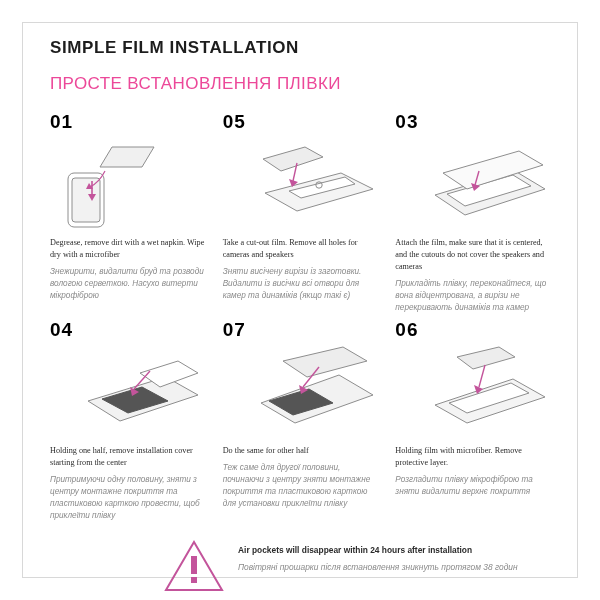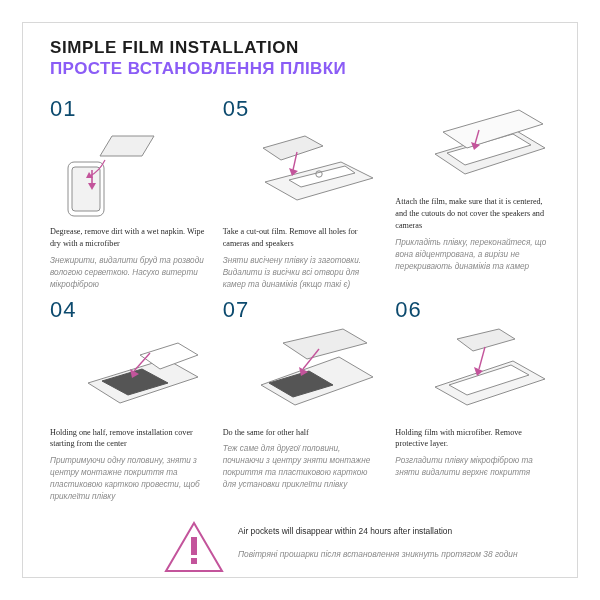"ПРОСТЕ ВСТАНОВЛЕННЯ ПЛІВКИ" .title-uk { color: #8b5cf6 -> #ec4899; font-weight: bold -> normal; margin-top: 1px -> 16px }
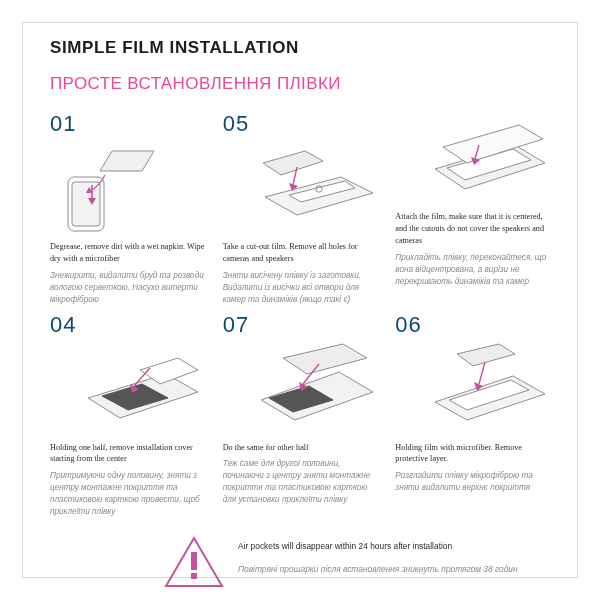"01" .num { color: #0c4a6e -> #000000; font-size: 22px -> 19px; font-weight: normal -> bold }
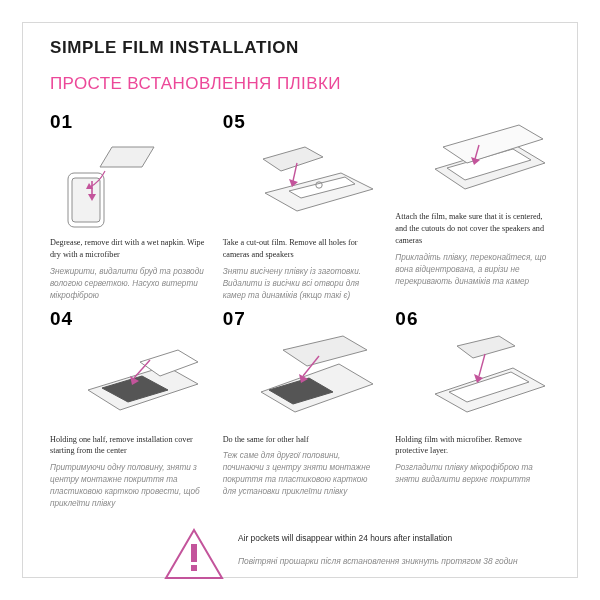"03" div.num { html: none -> <div>03</div> }
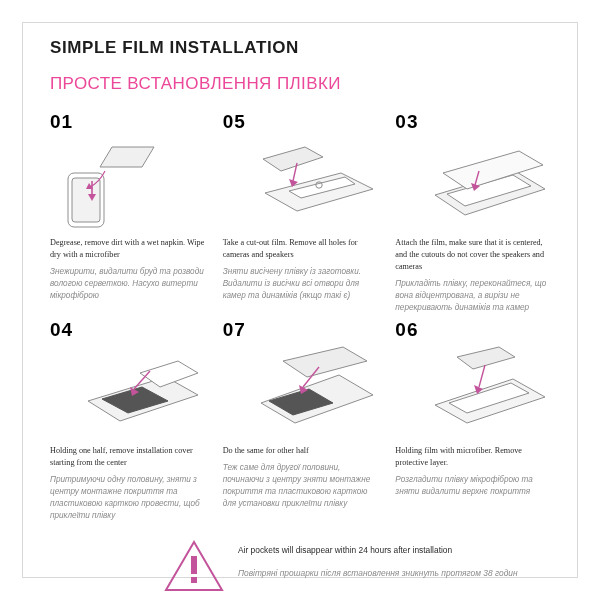"Зняти висічену плівку із заготовки." div.txt-uk { text: плівку -> вирізи }
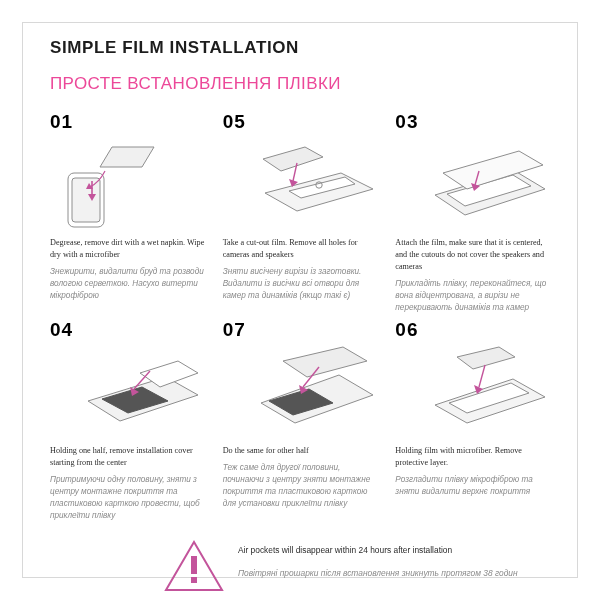"Air pockets will disappear within" .footer-en { font-weight: normal -> bold; margin-bottom: 11px -> 5px }
